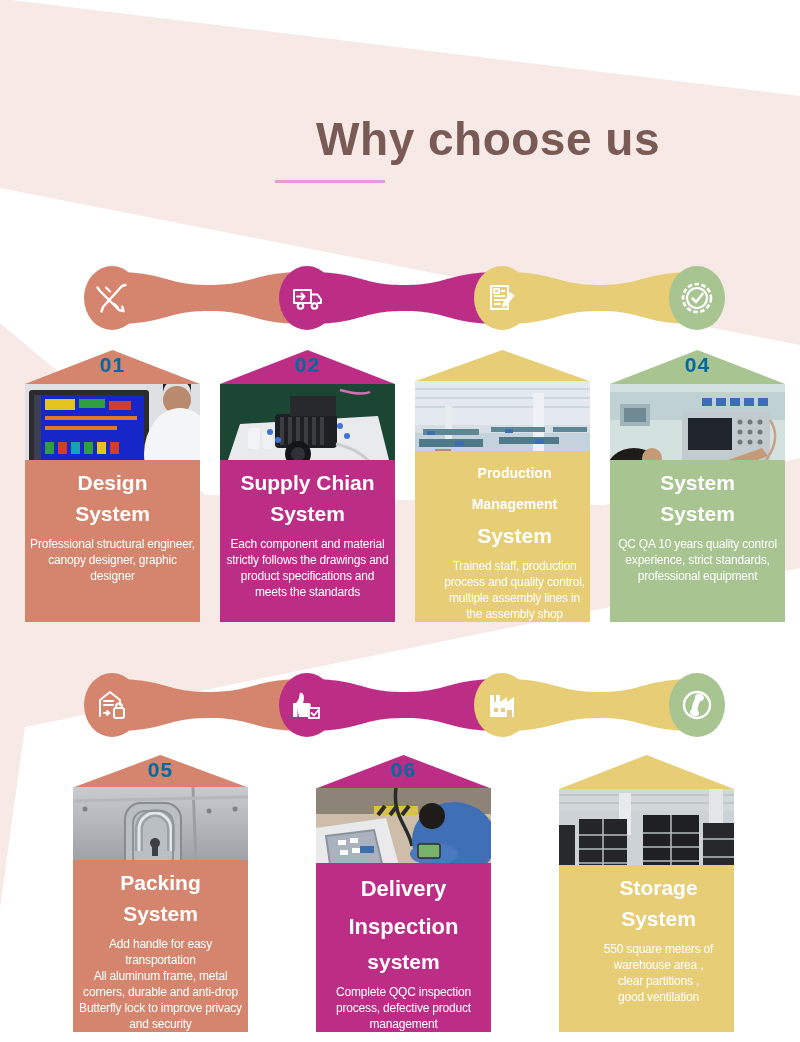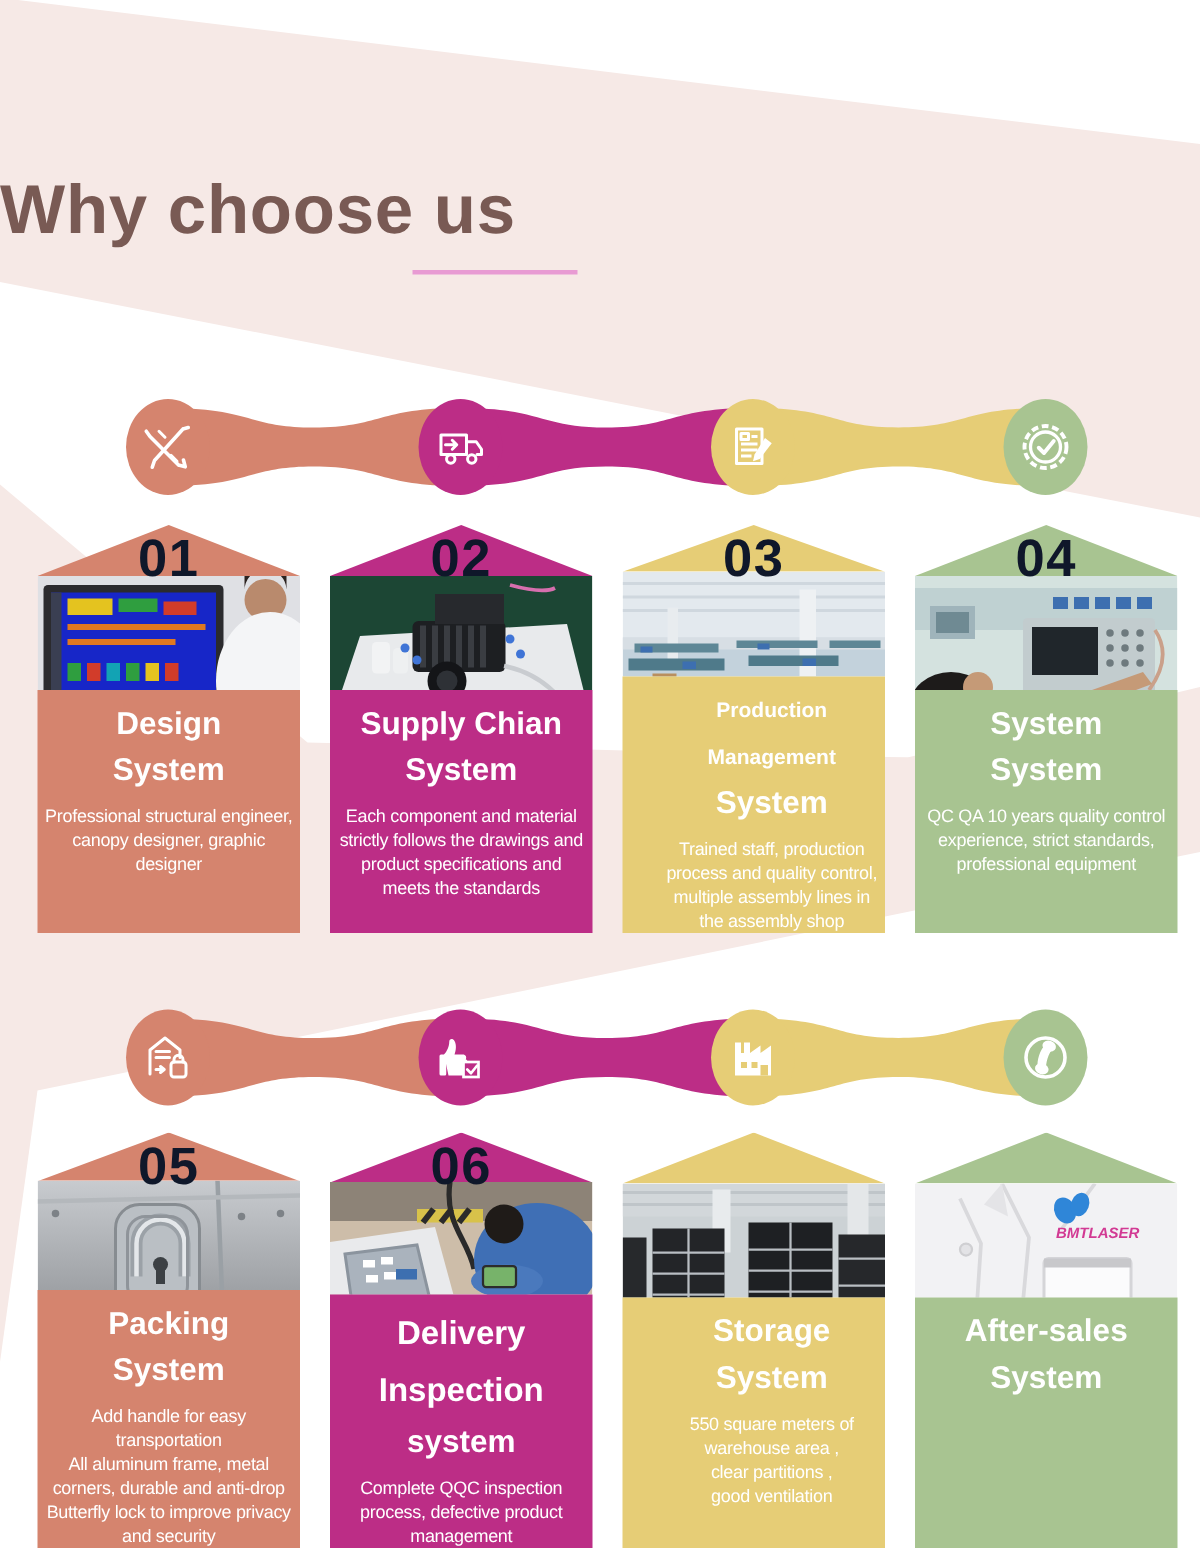"Why choose us" .heading { text-align: left -> right }
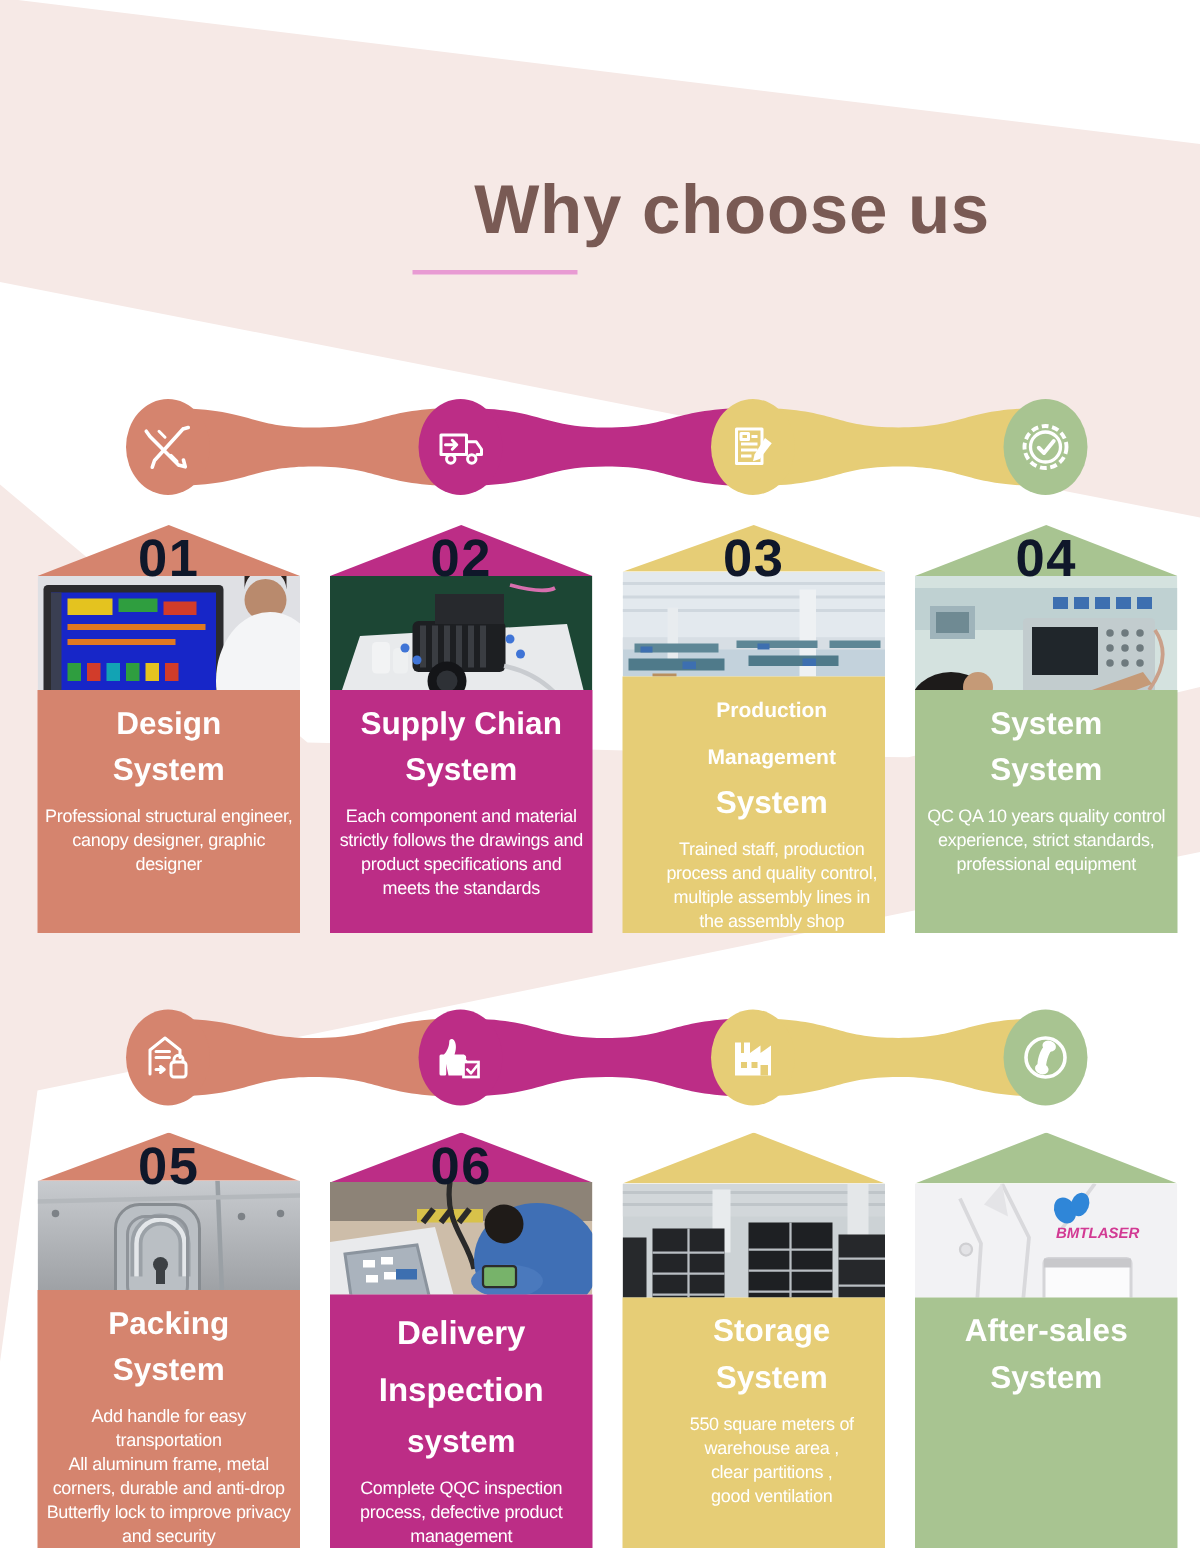"01" .card-number { color: #0f172a -> #0369a1; font-size: 35px -> 21px }
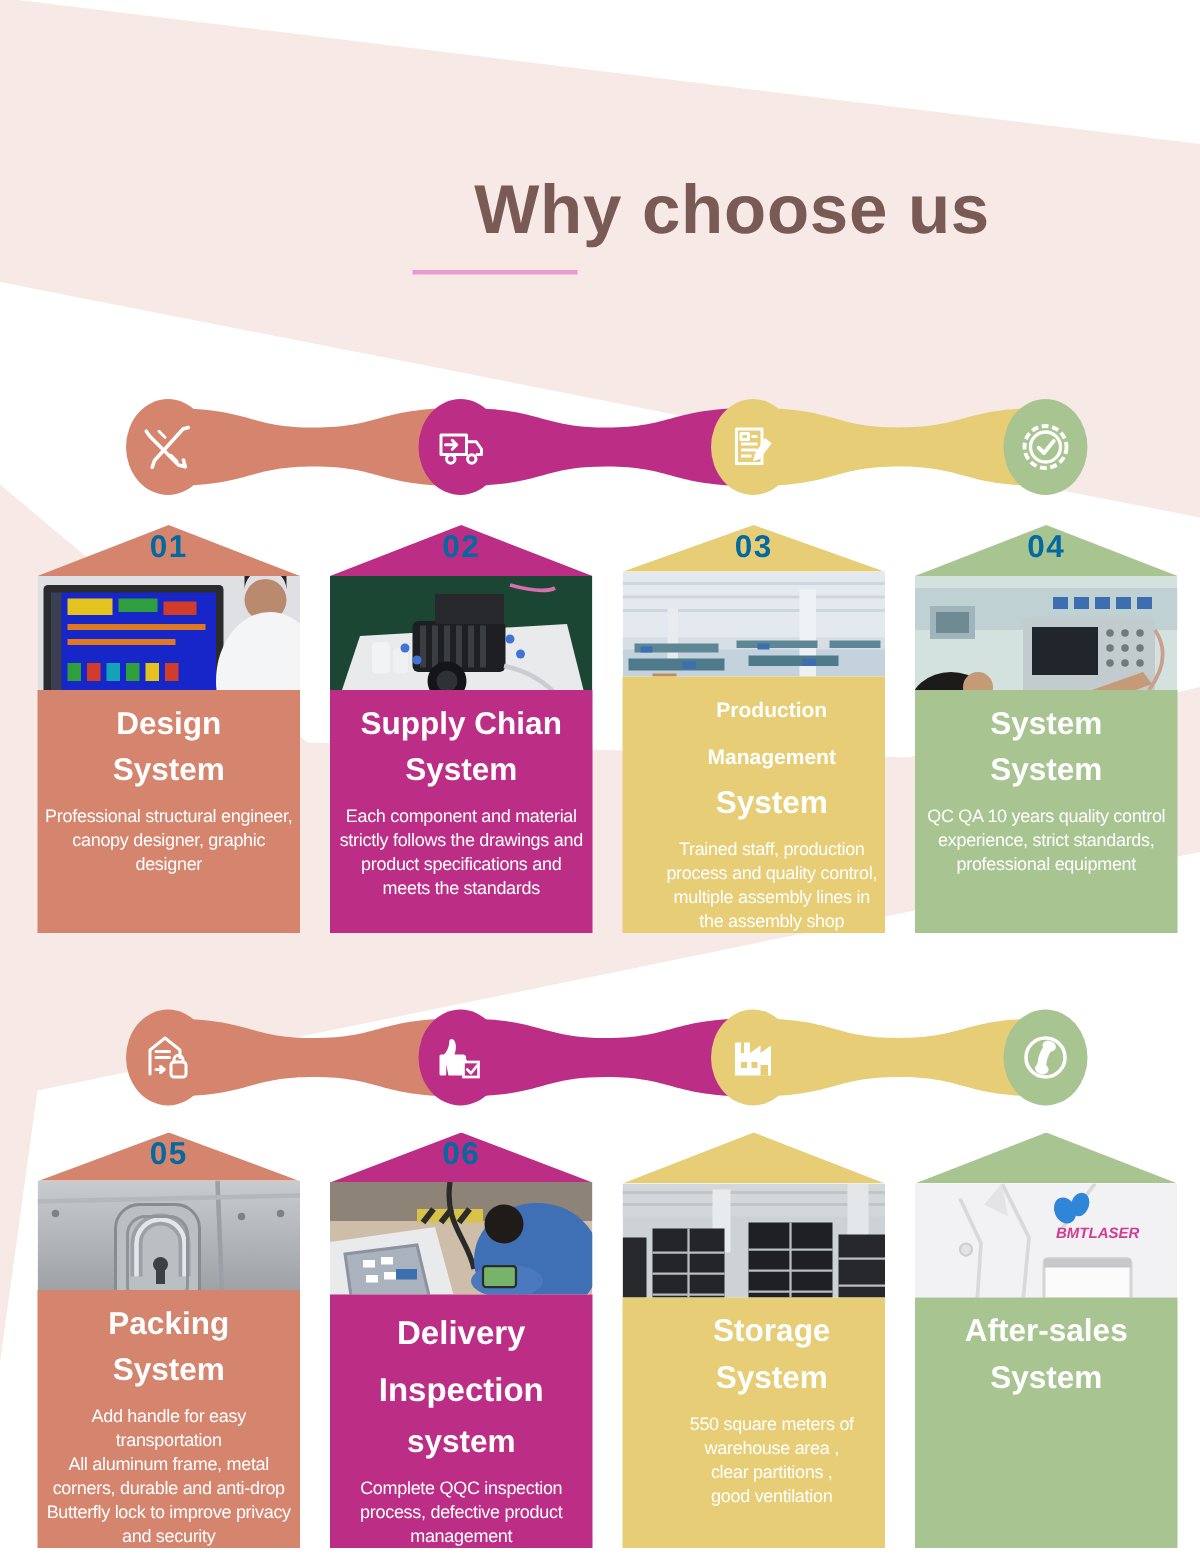"03" div.card-number { html: <div>03</div> -> none }
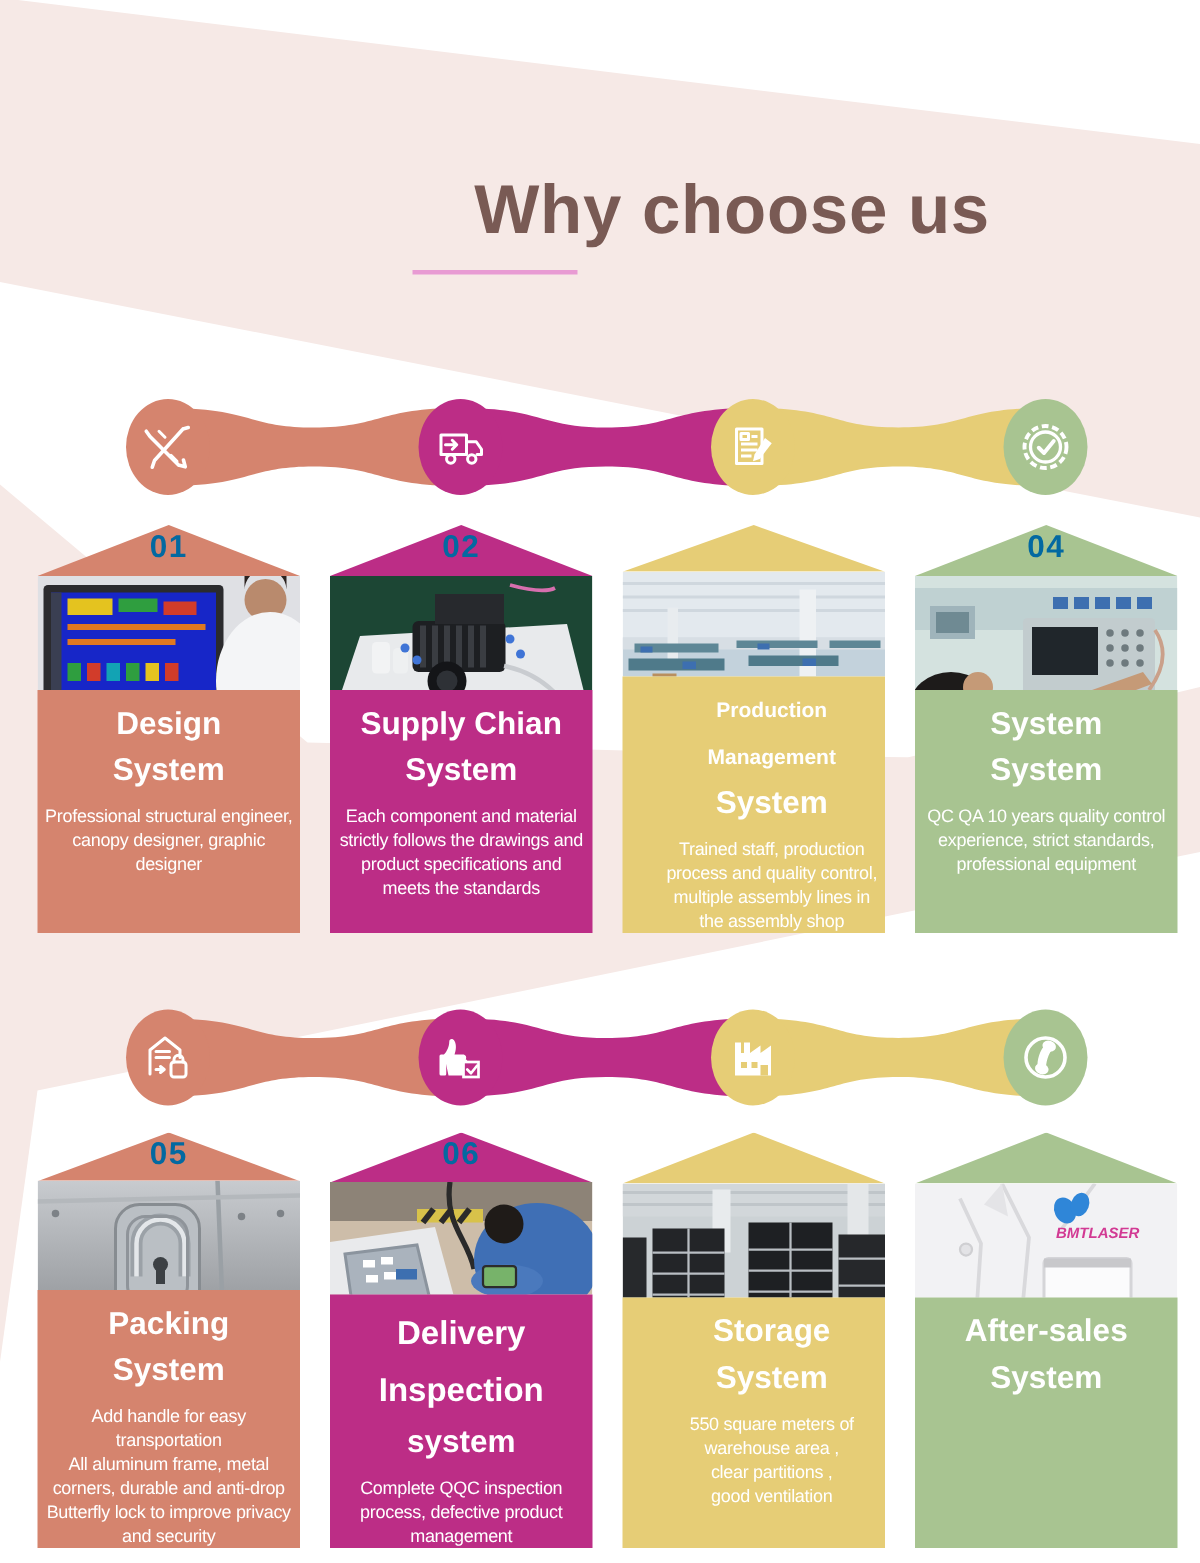"05" .row-2 .card { margin-left: none -> 48px }
